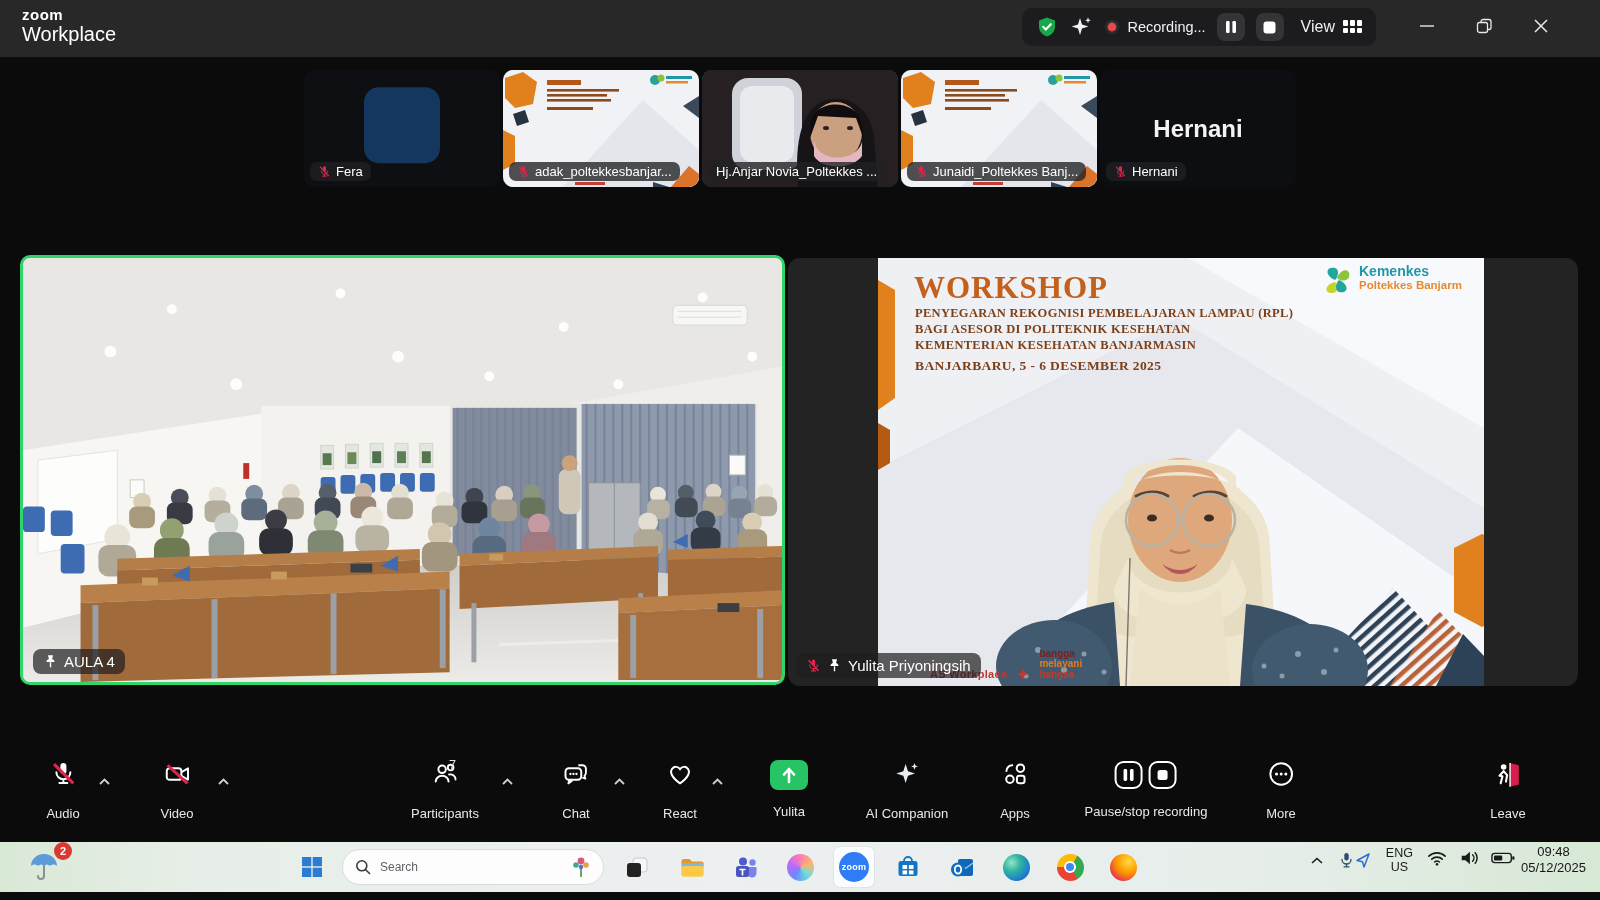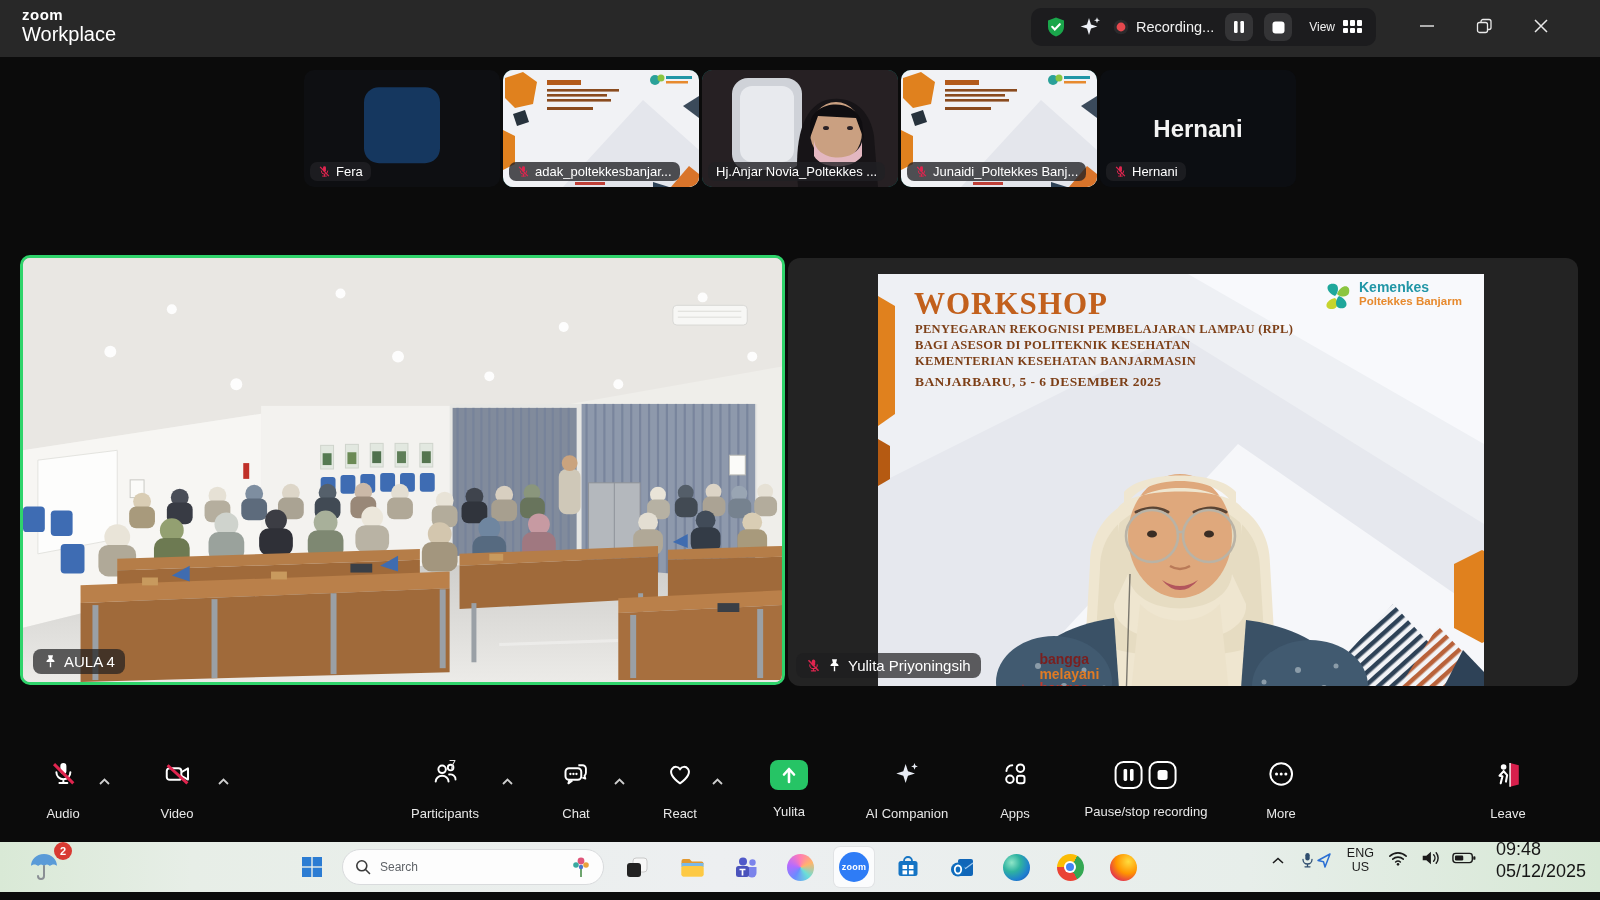"View" span { font-size: 12px -> 16px }
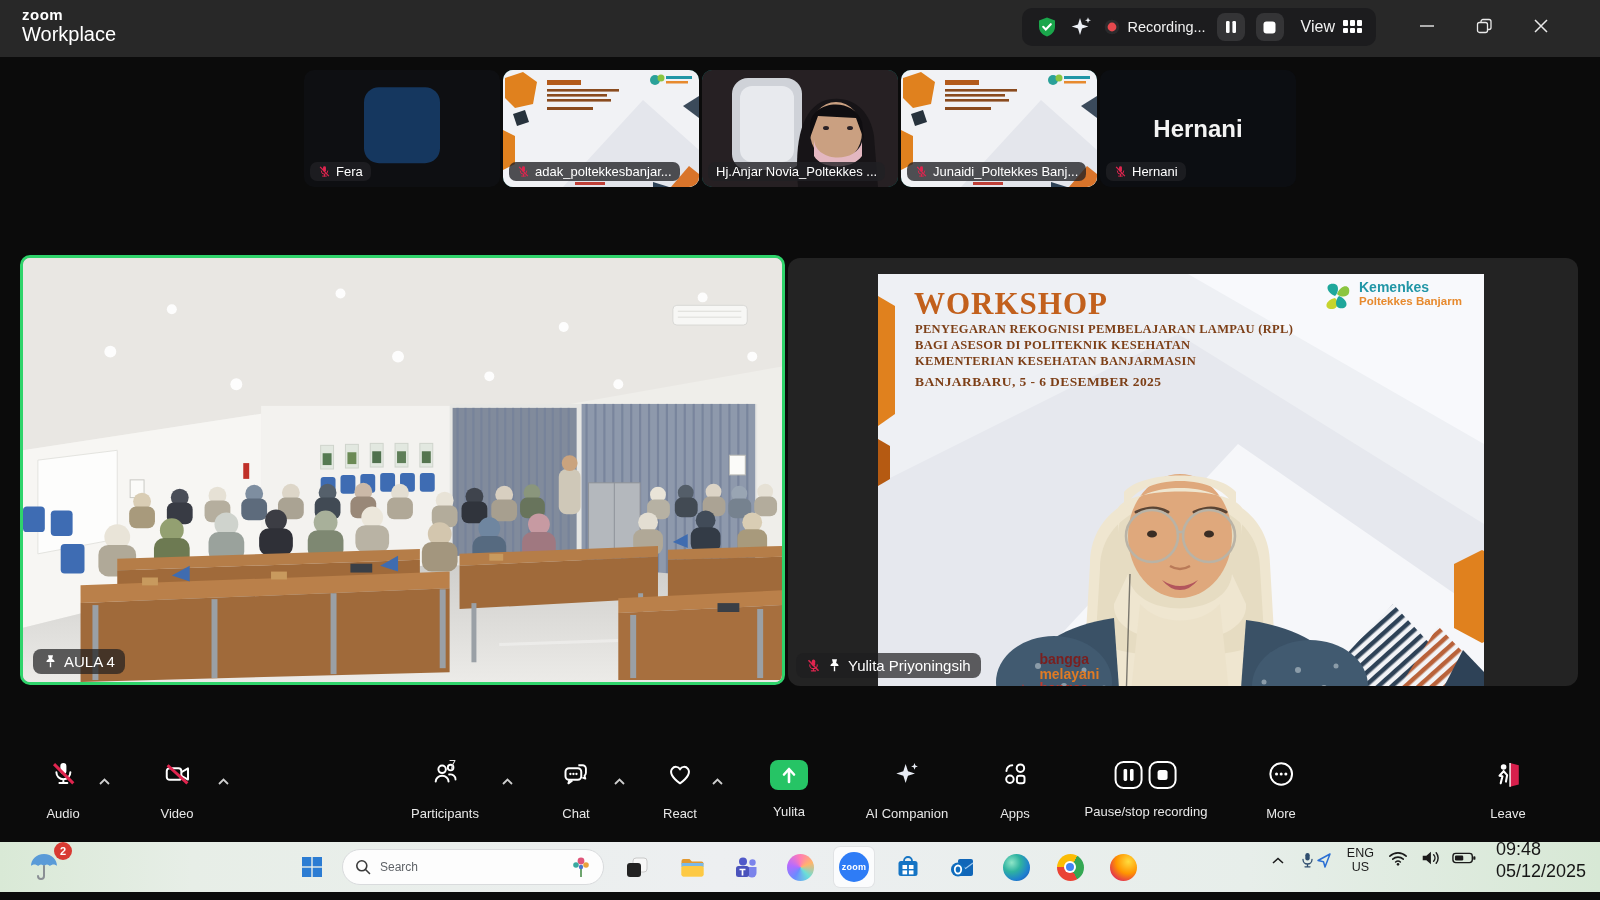"WORKSHOP" .videoR { top: 16px -> 0 }
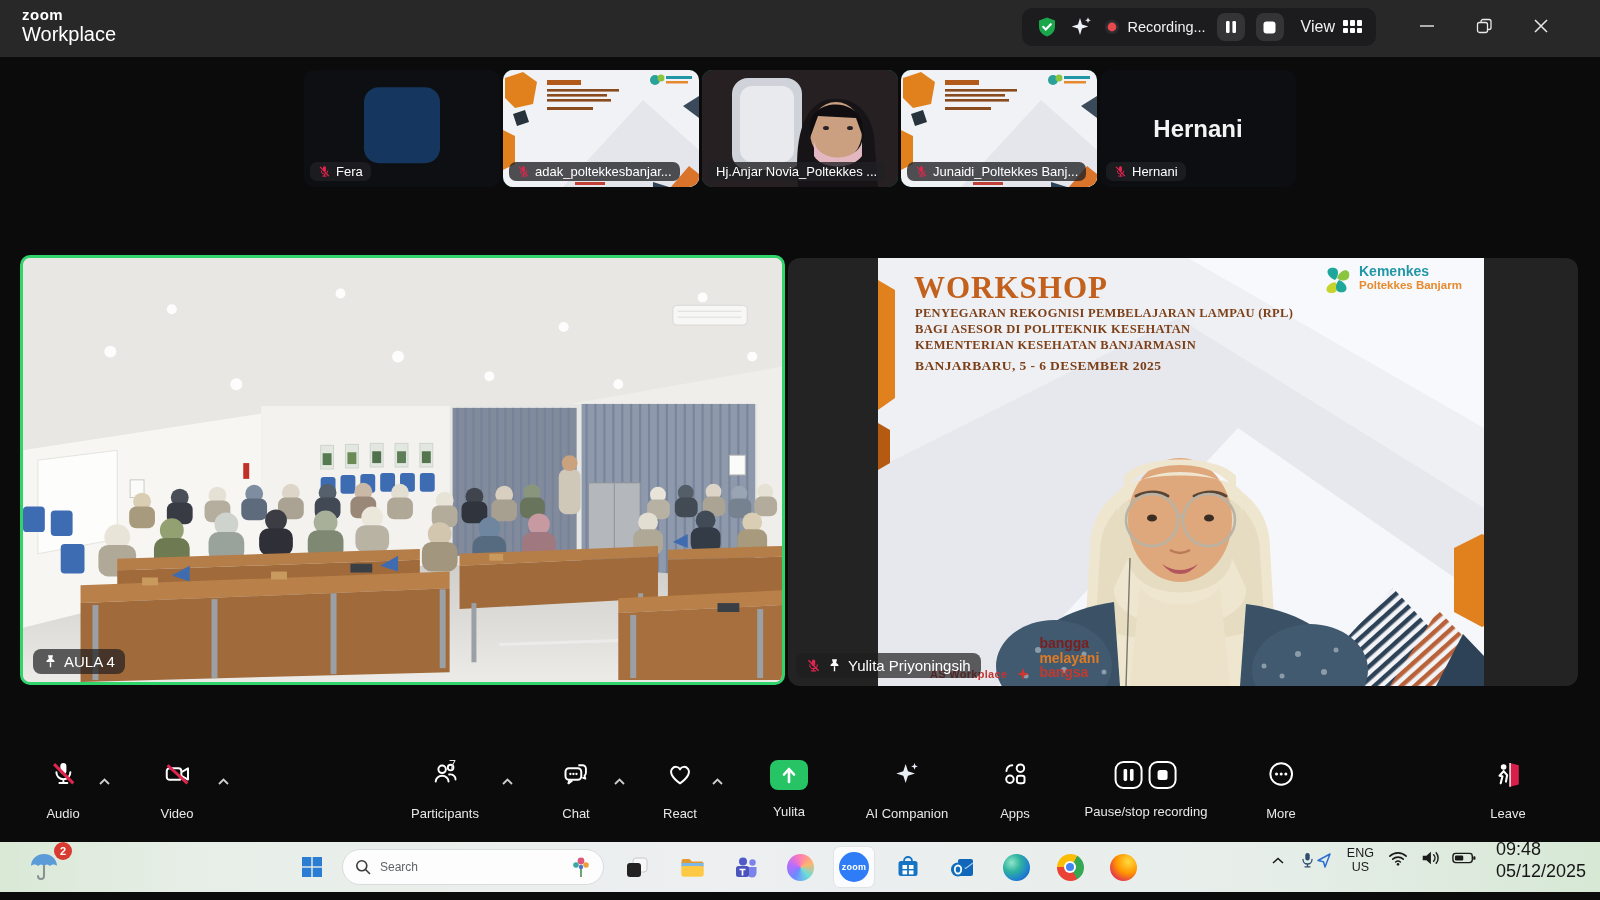"bangga" .ws-tags { font-size: 14px -> 10px }
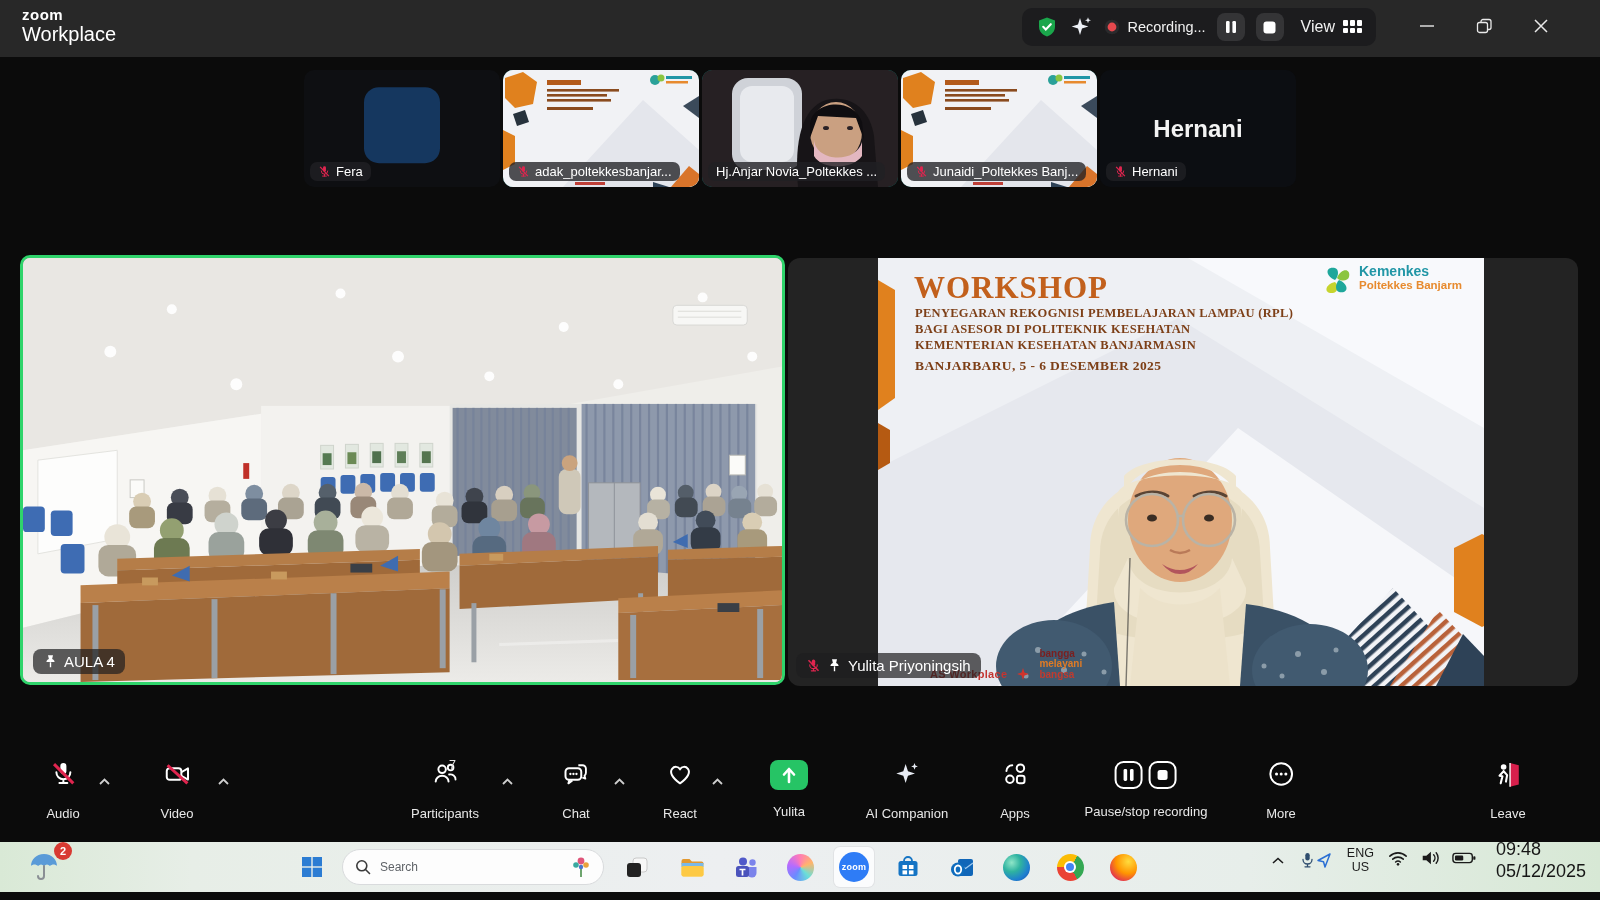"09:48" .clock { font-size: 18px -> 13px; margin-left: 14px -> none; text-align: left -> center }
